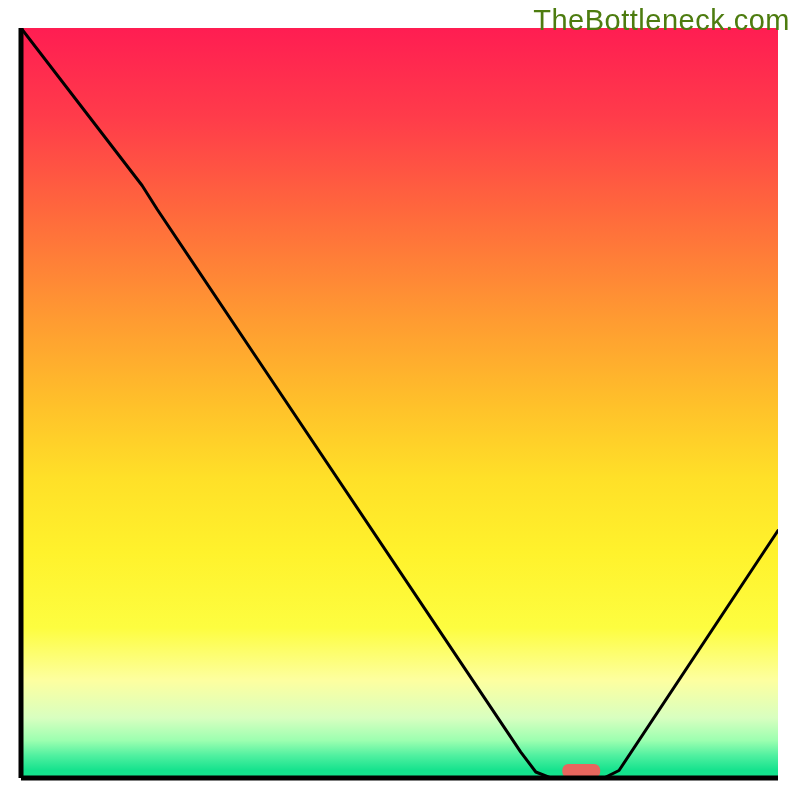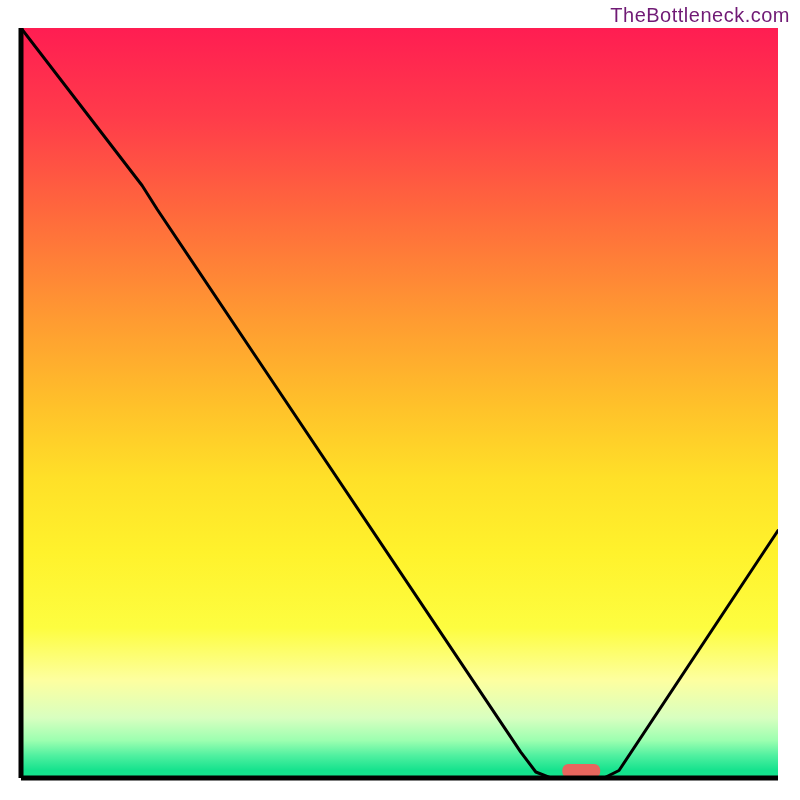"TheBottleneck.com" .watermark { color: #701a75 -> #4d7c0f; font-size: 20px -> 29px }
